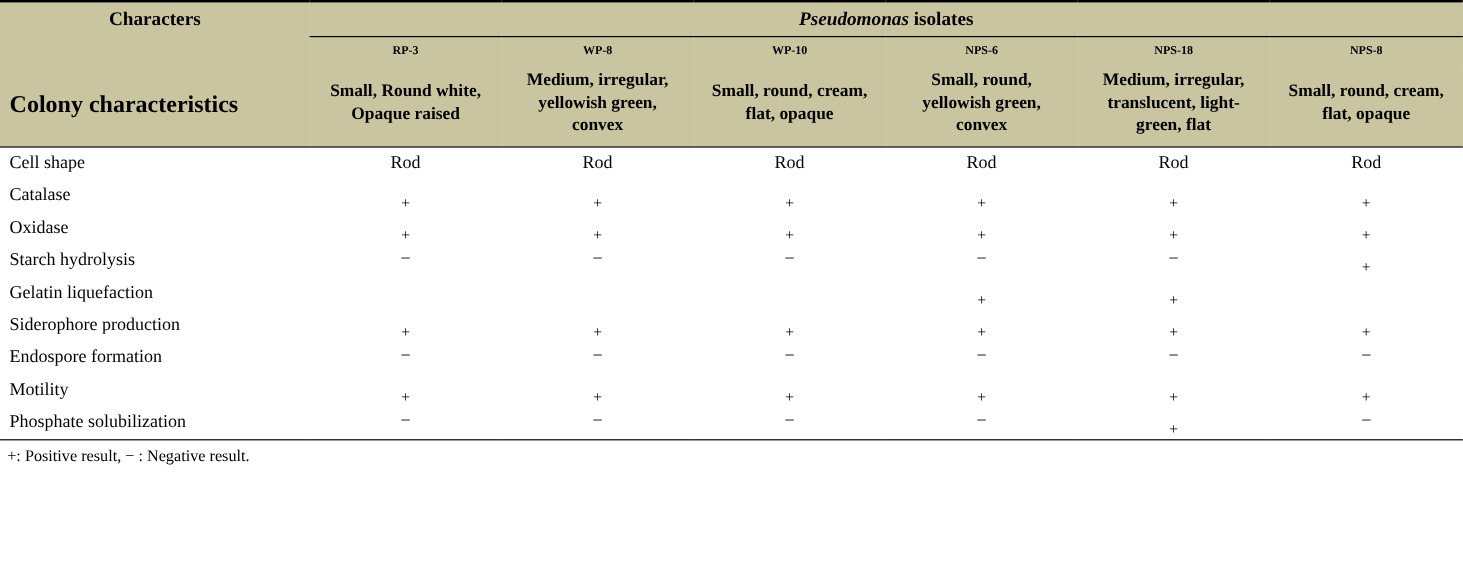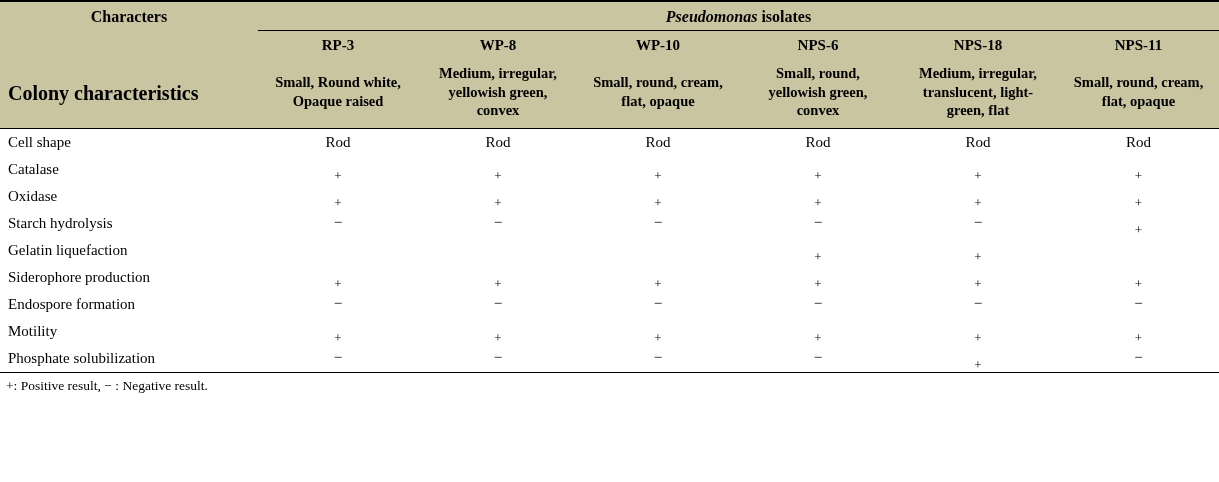"RP-3" .iso-name { font-size: 15px -> 10px }
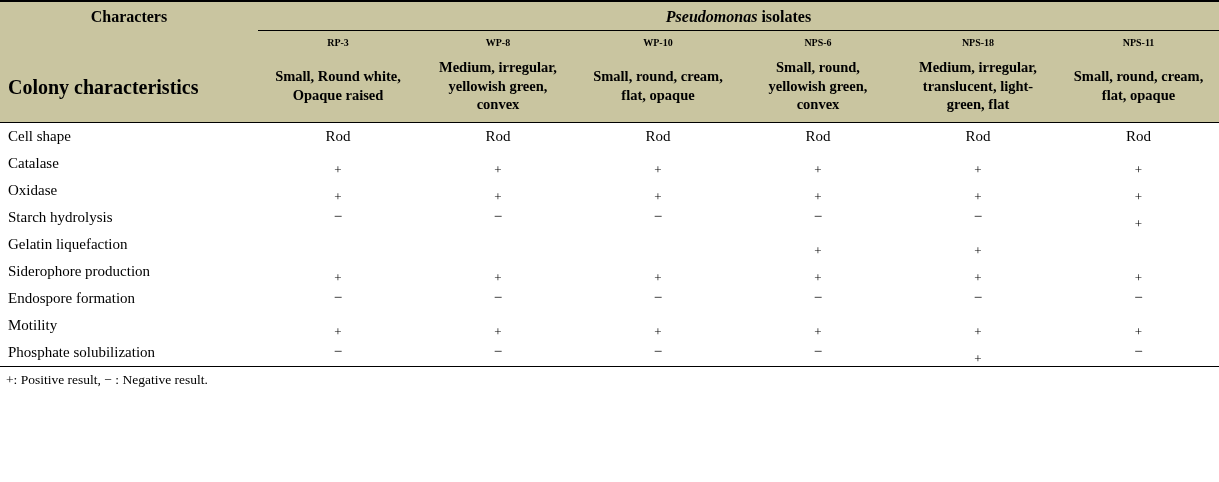"NPS-11" th.iso-name { text: NPS-11 -> NPS-8 }
